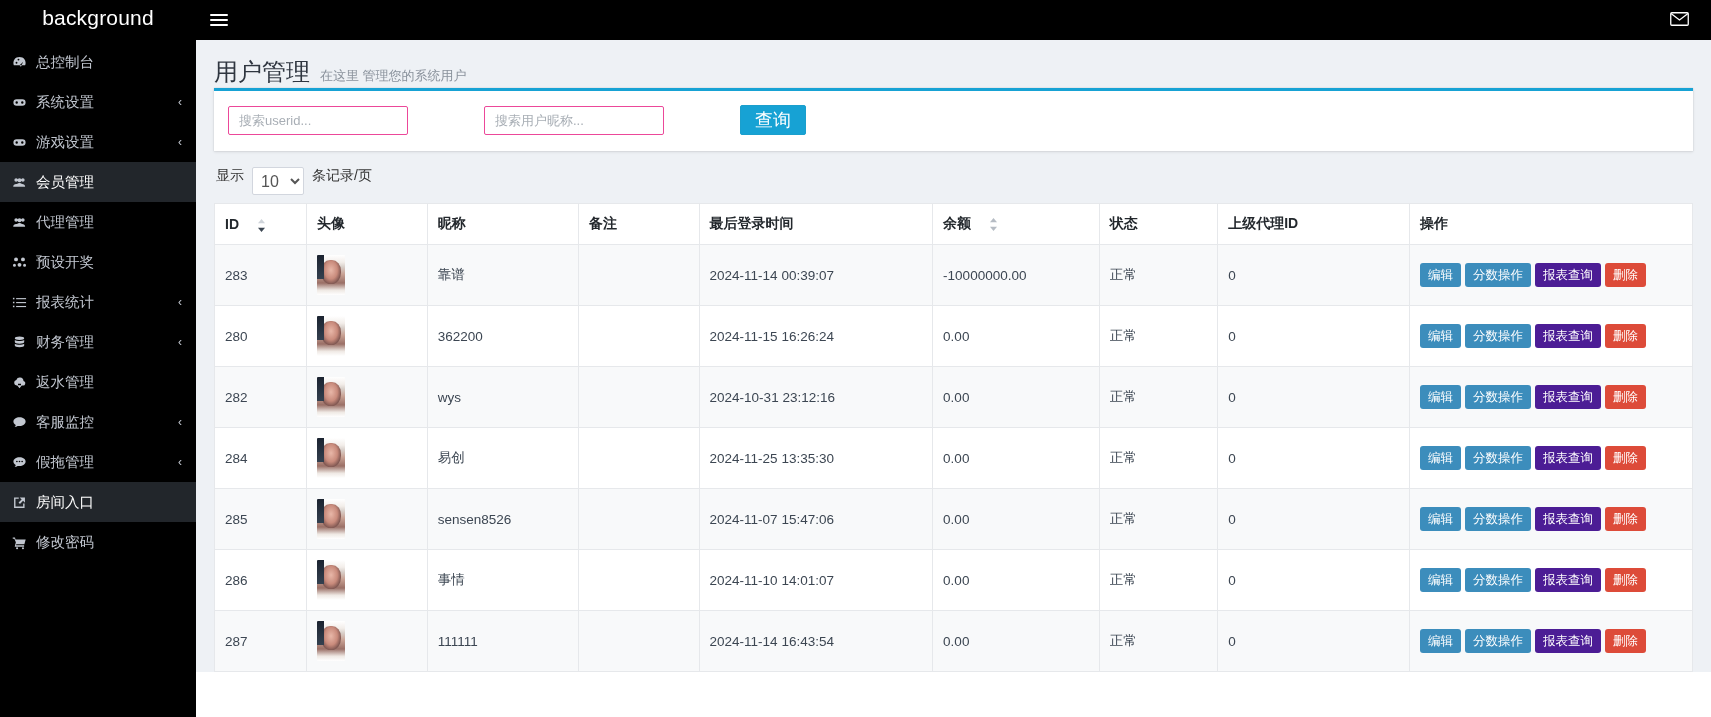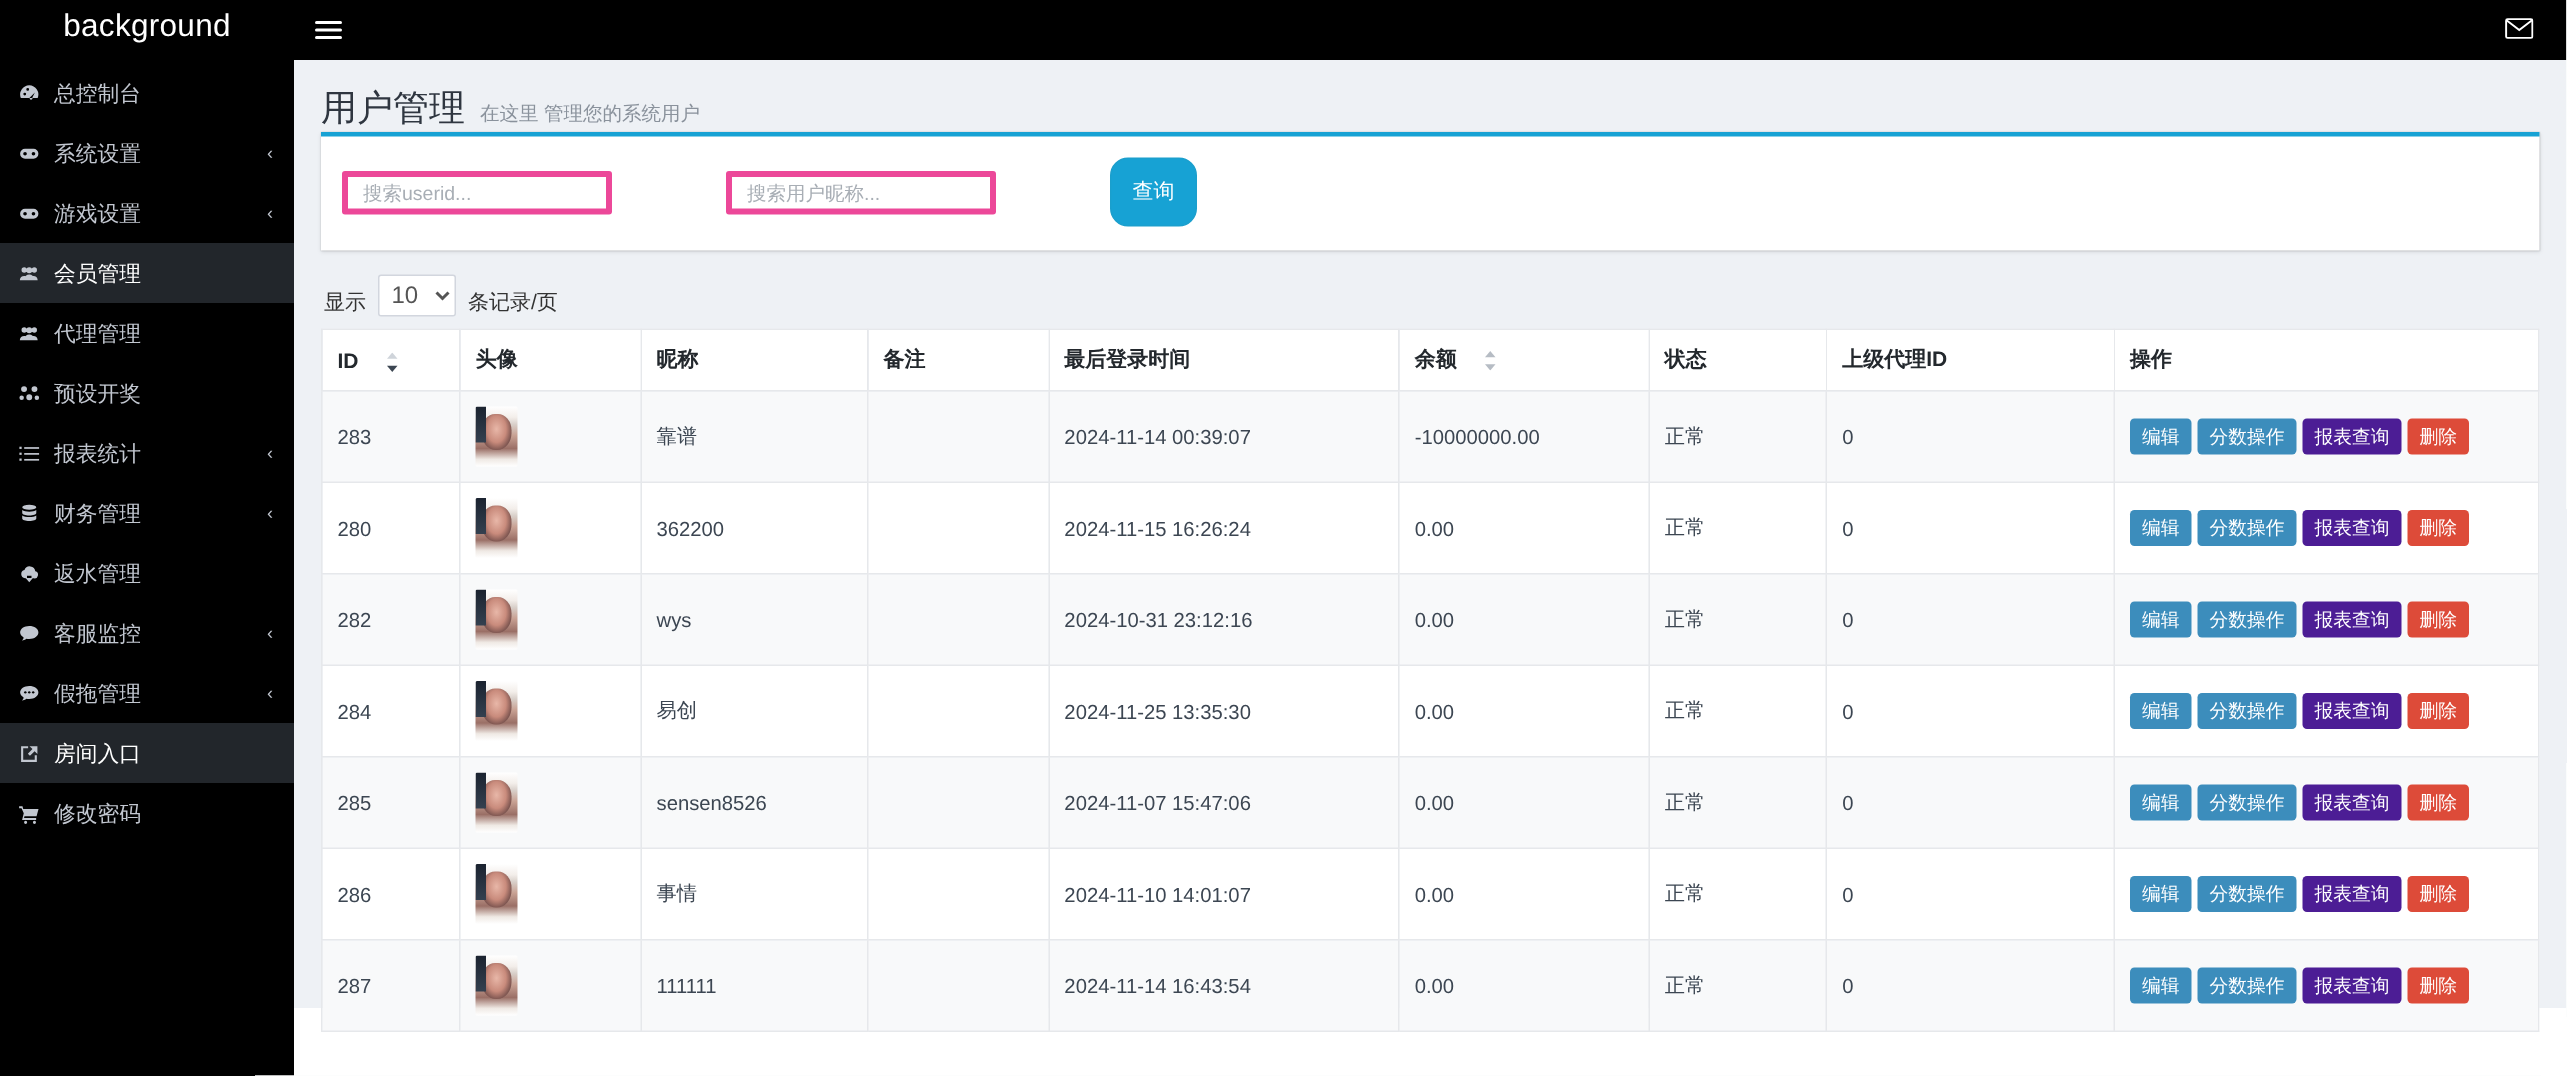"搜索userid..." .field input { border: 4px solid #ec4899 -> 1px solid #ec4899 }
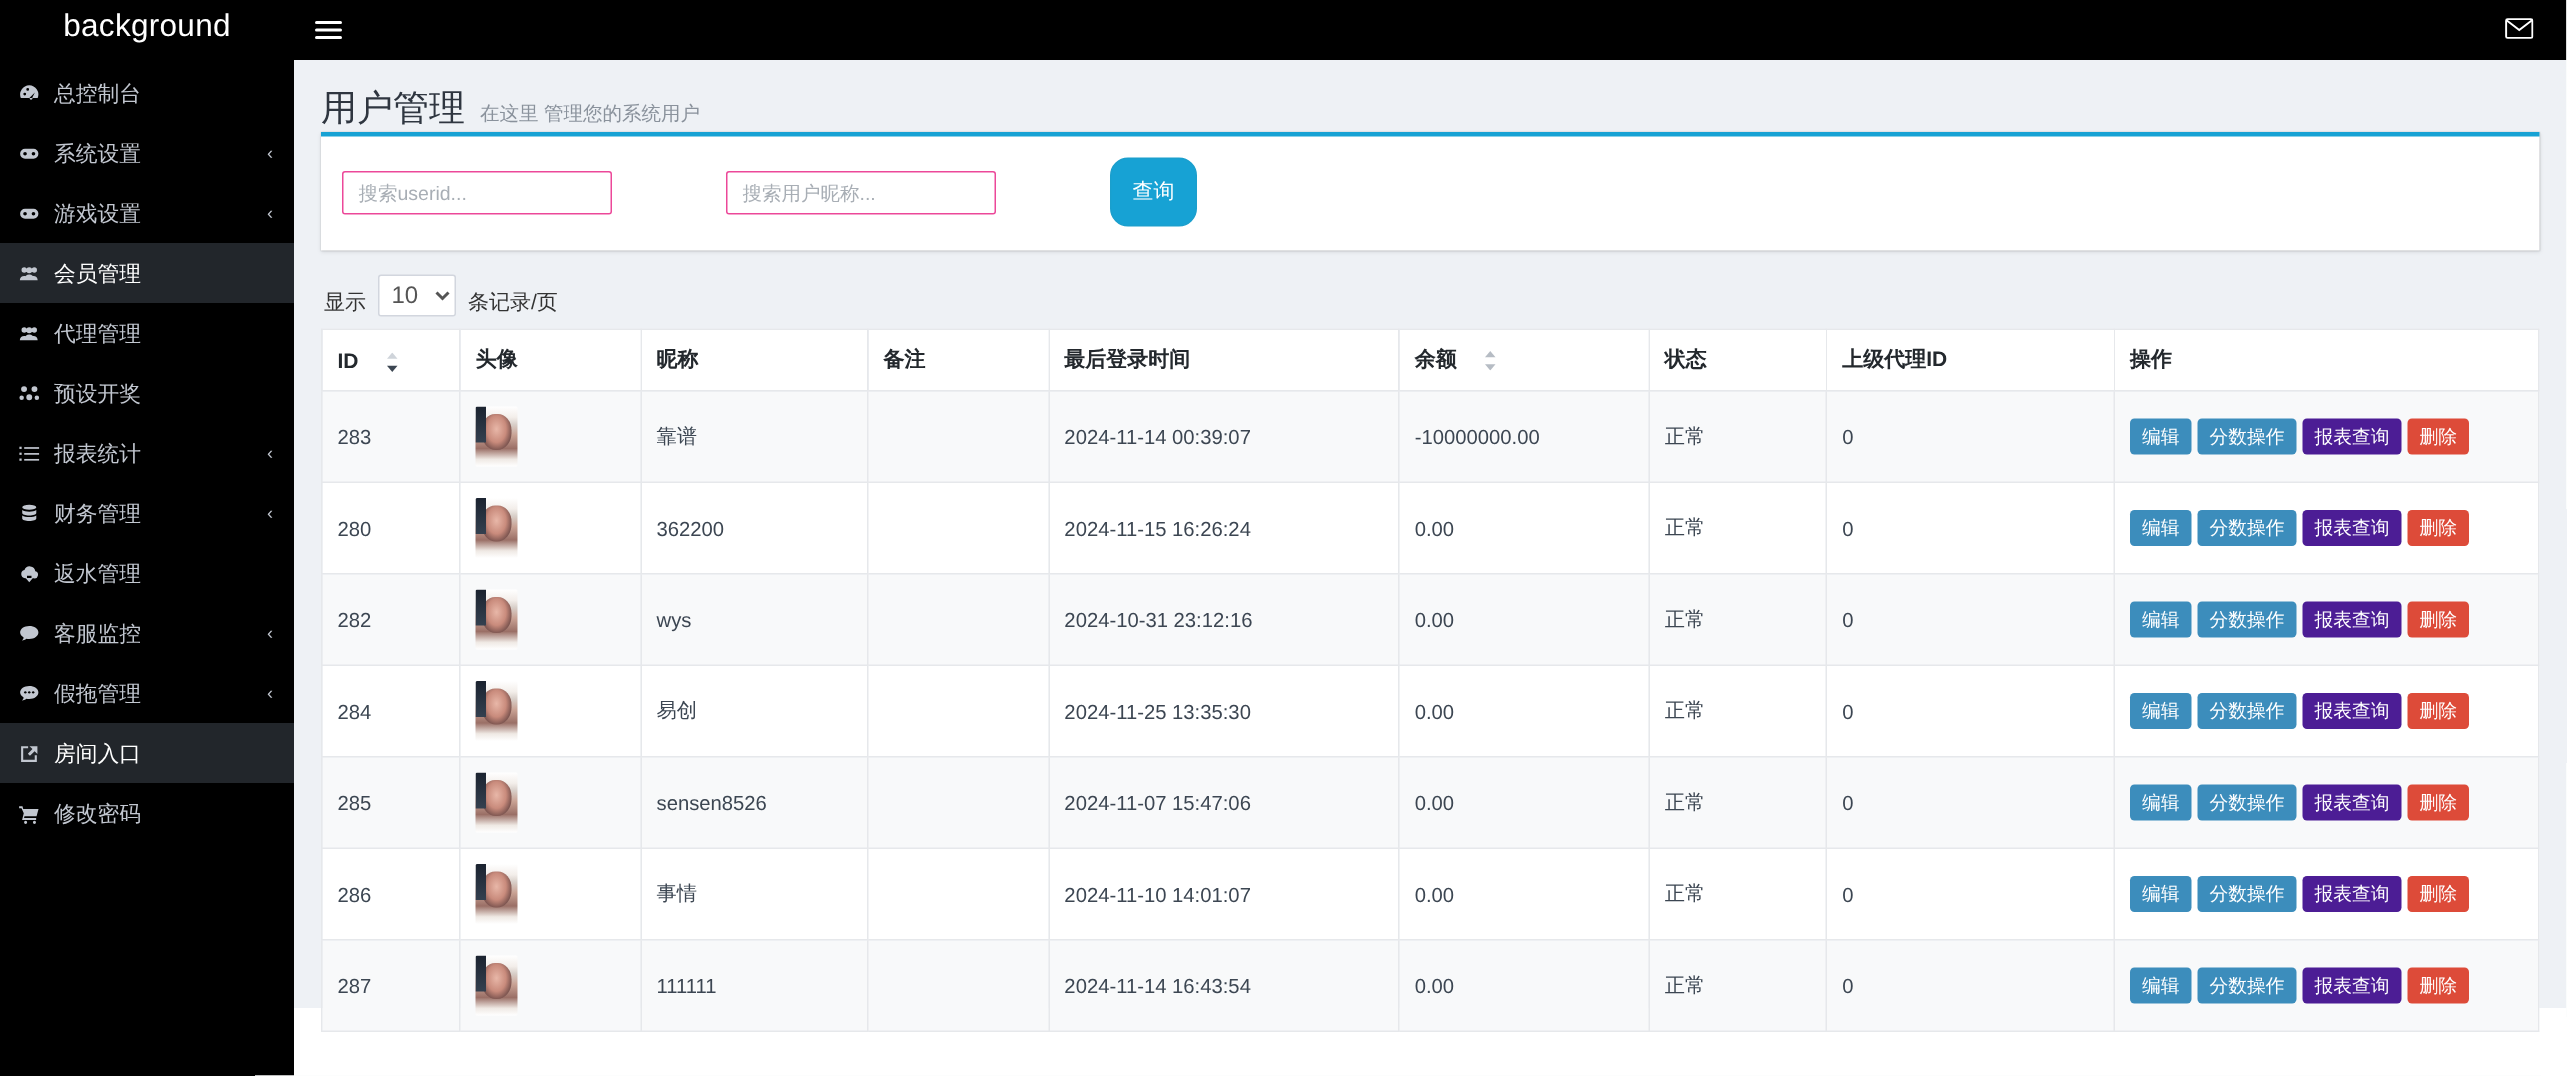"查询" .btn-query { border-radius: 12px -> 2px; font-size: 14px -> 18px; height: 46px -> 30px }
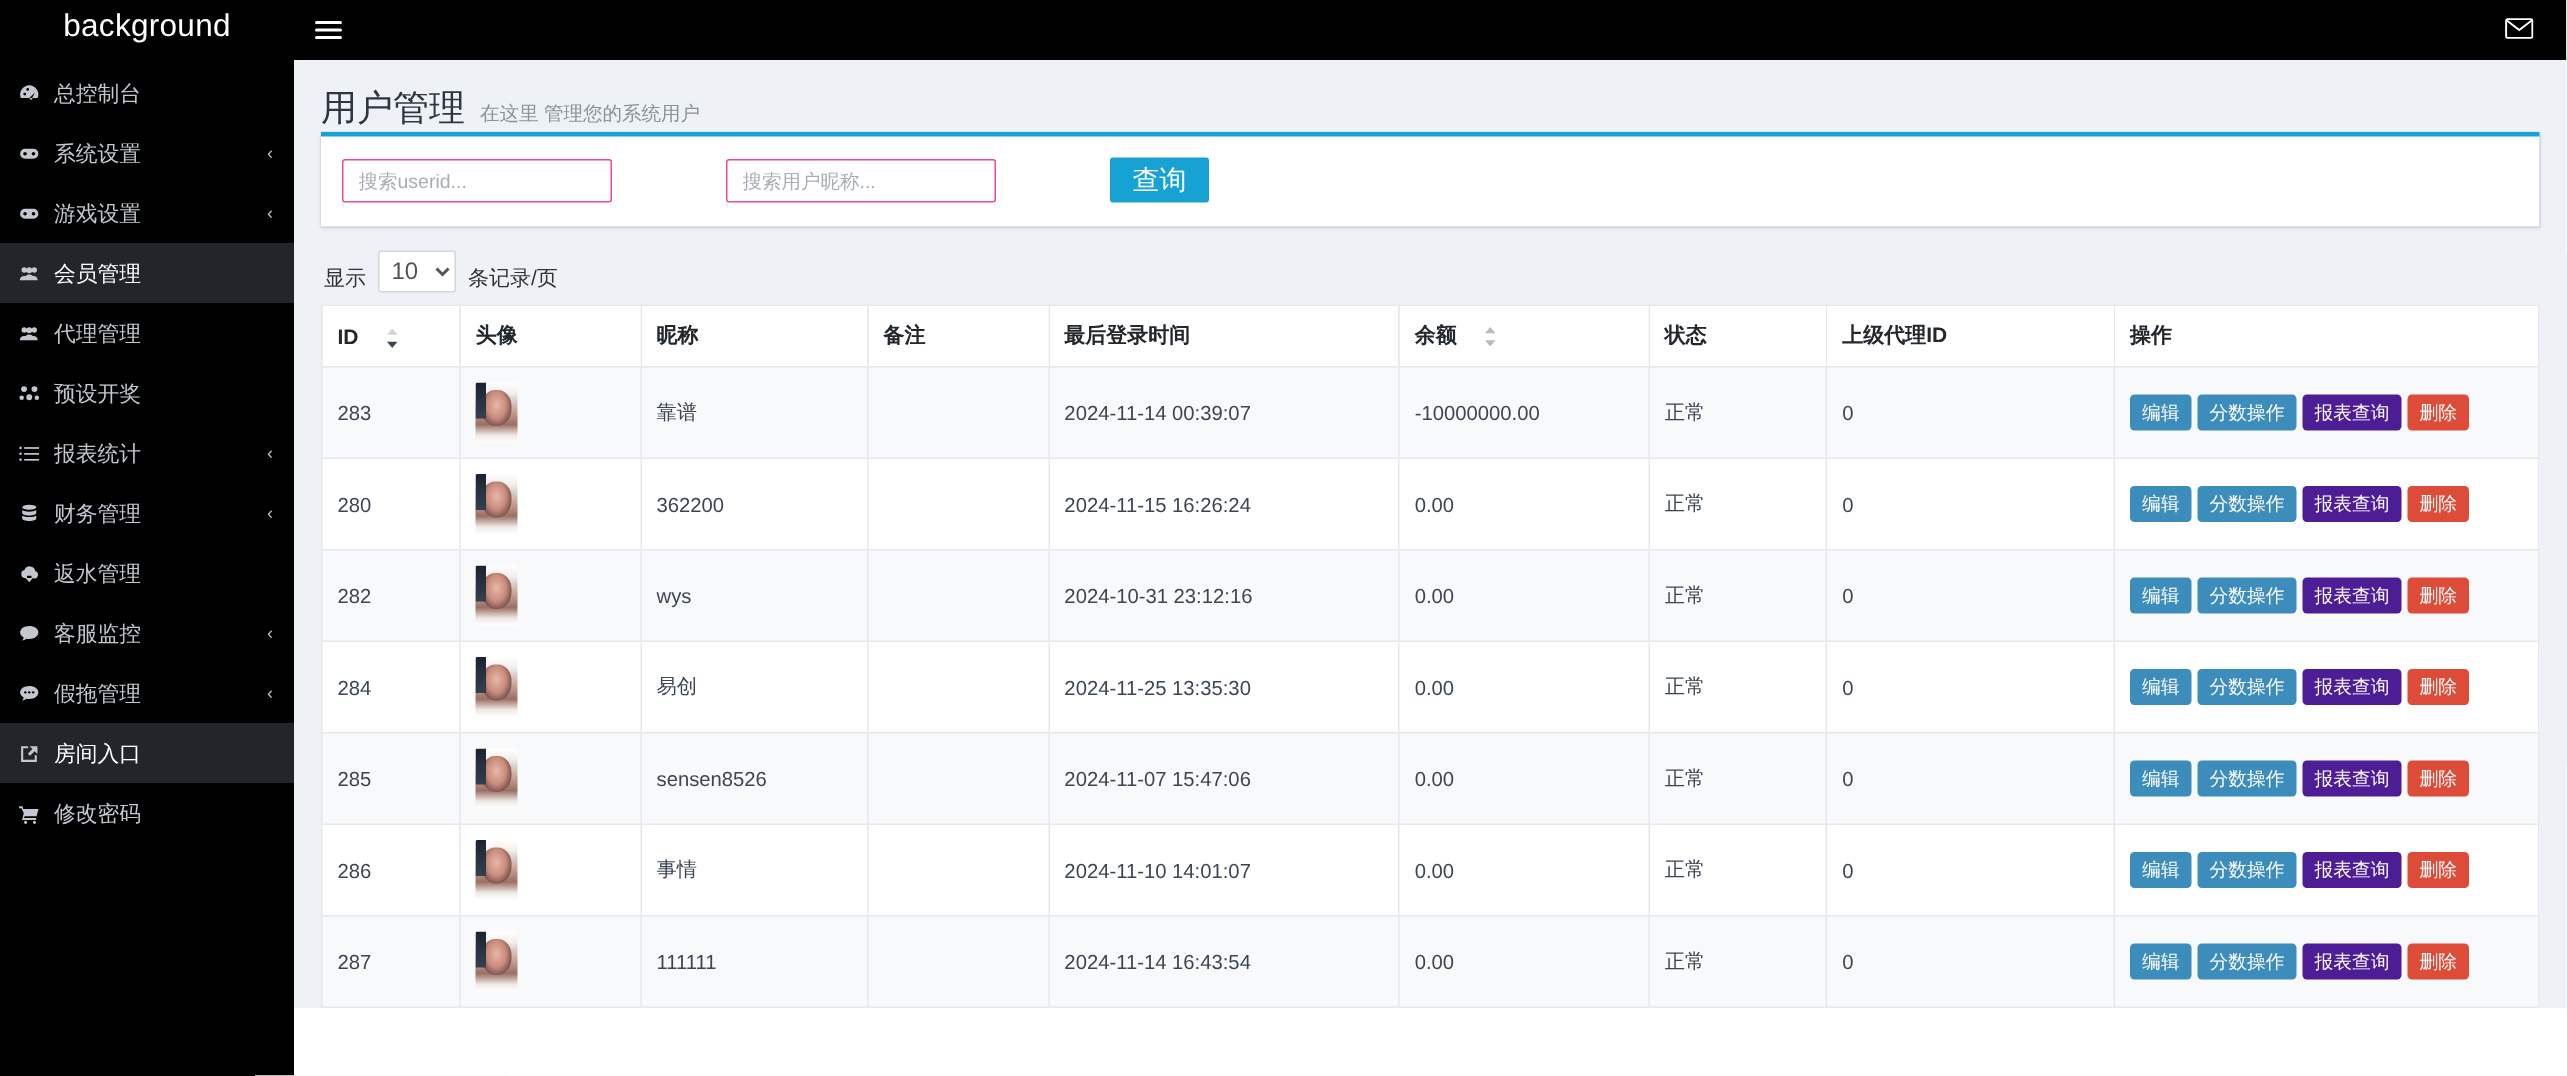"显示" .len-row { align-items: flex-end -> flex-start }
